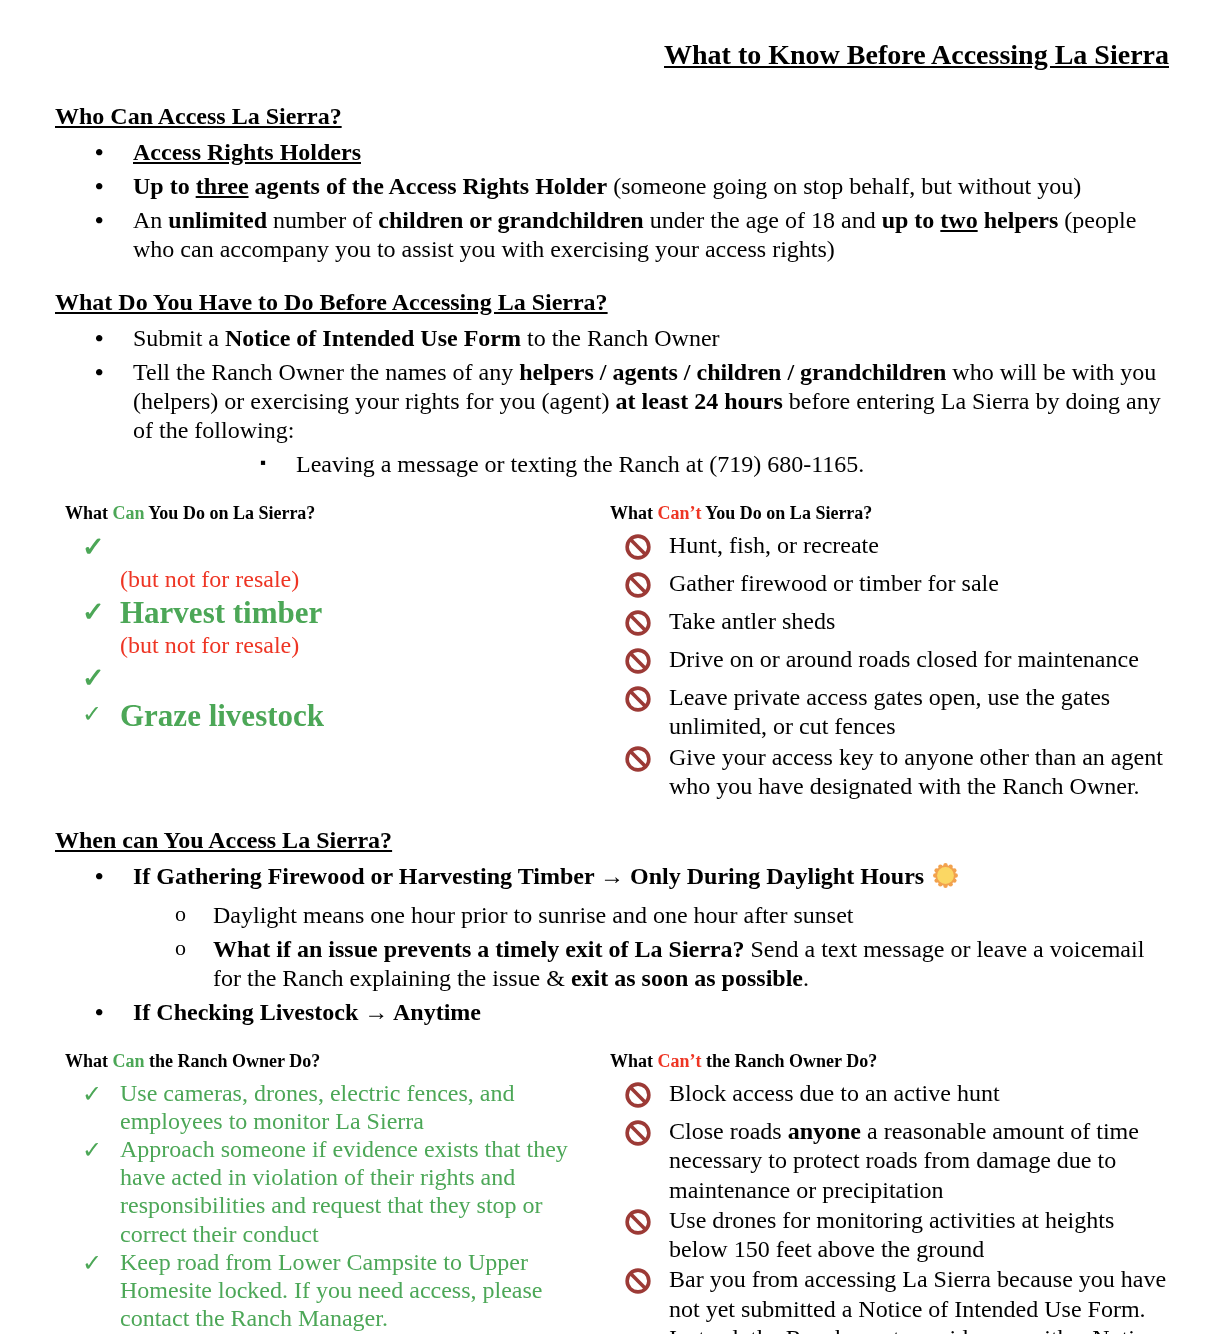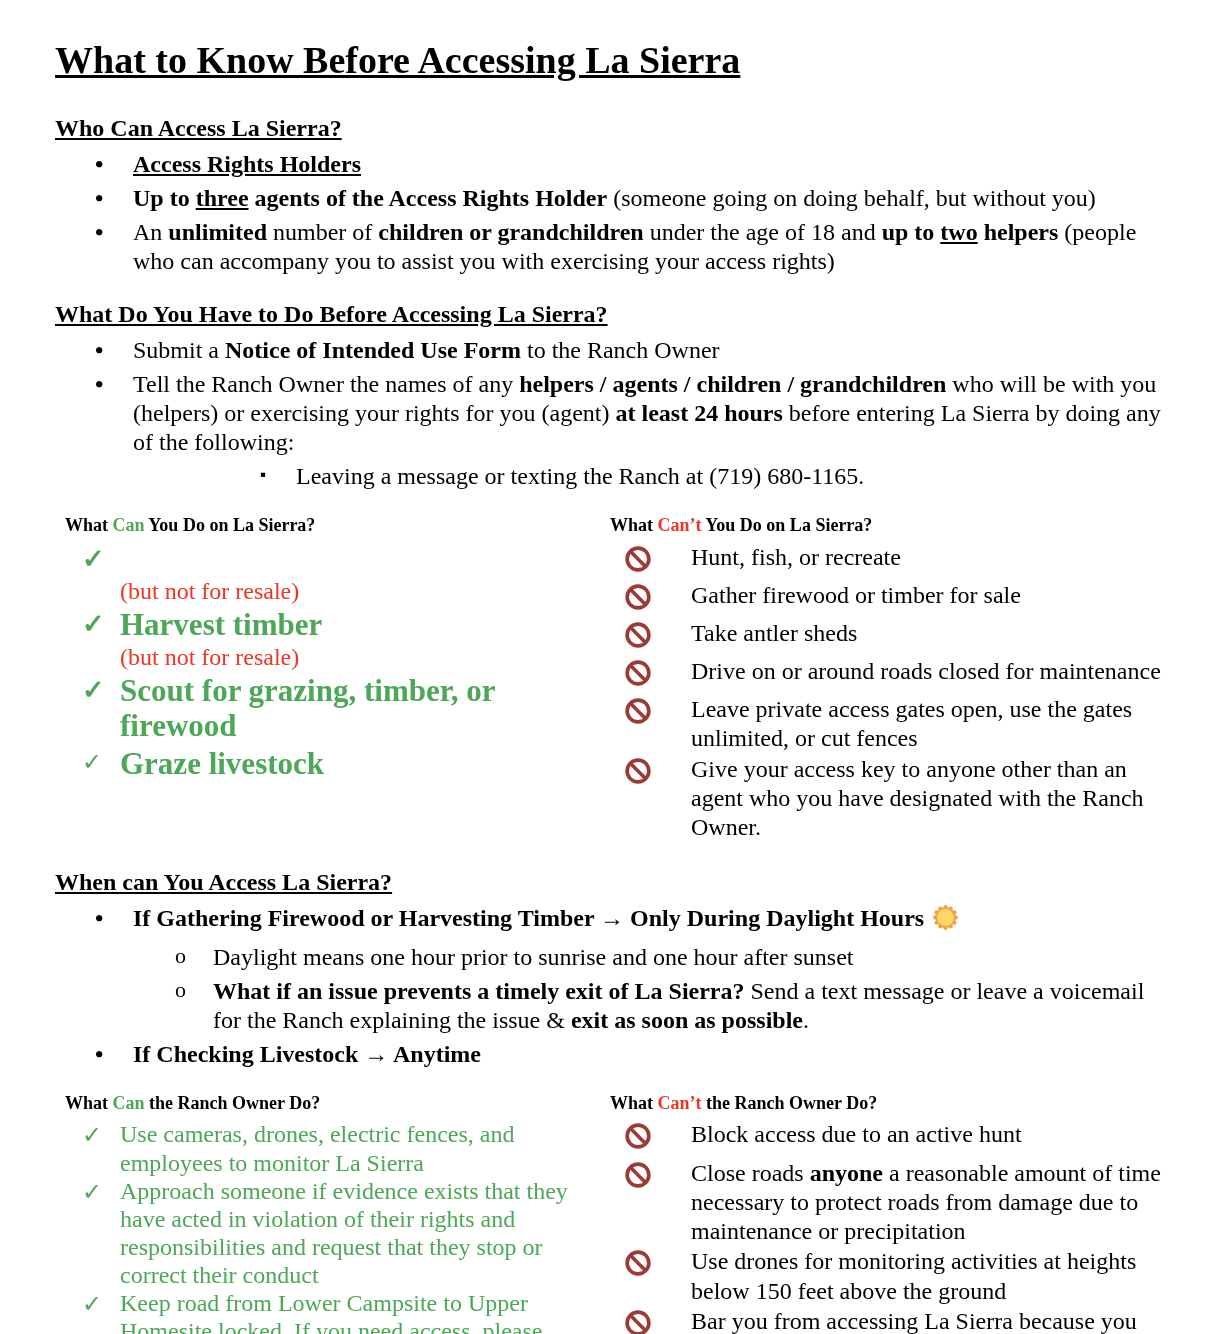"What to Know Before Accessing" .title { font-size: 38px -> 28px; text-align: left -> right }
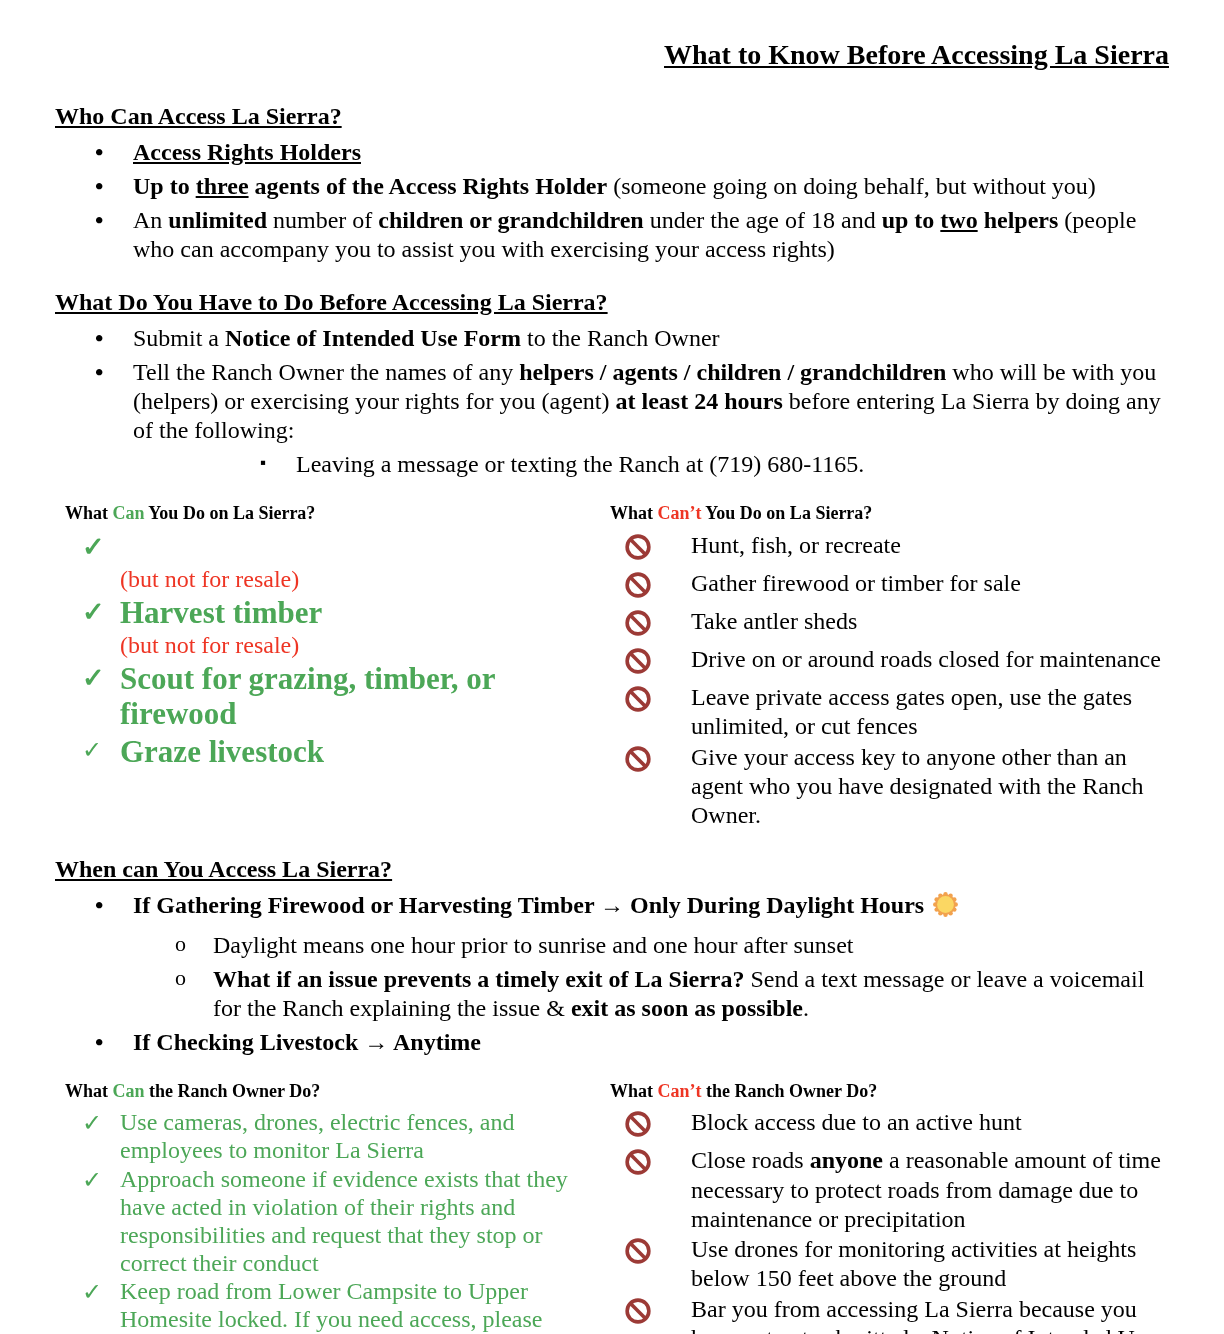"(someone going on doing behalf," span { text: doing -> stop }
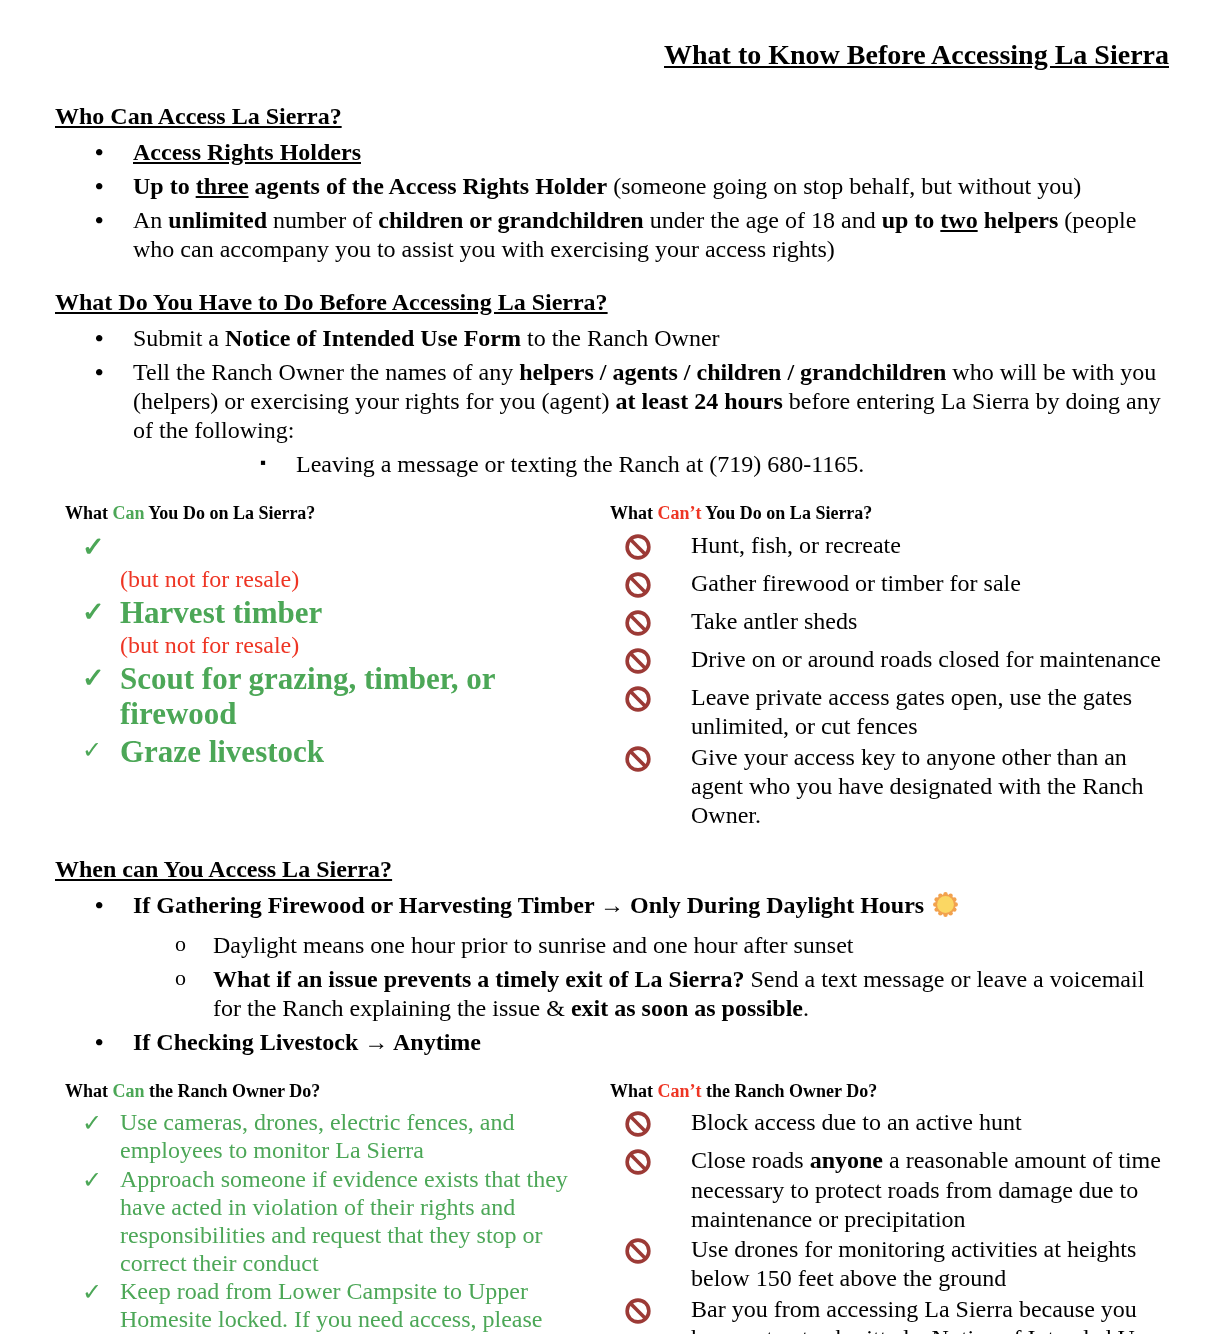"Hunt, fish, or recreate" .no-item { gap: 22px -> none }
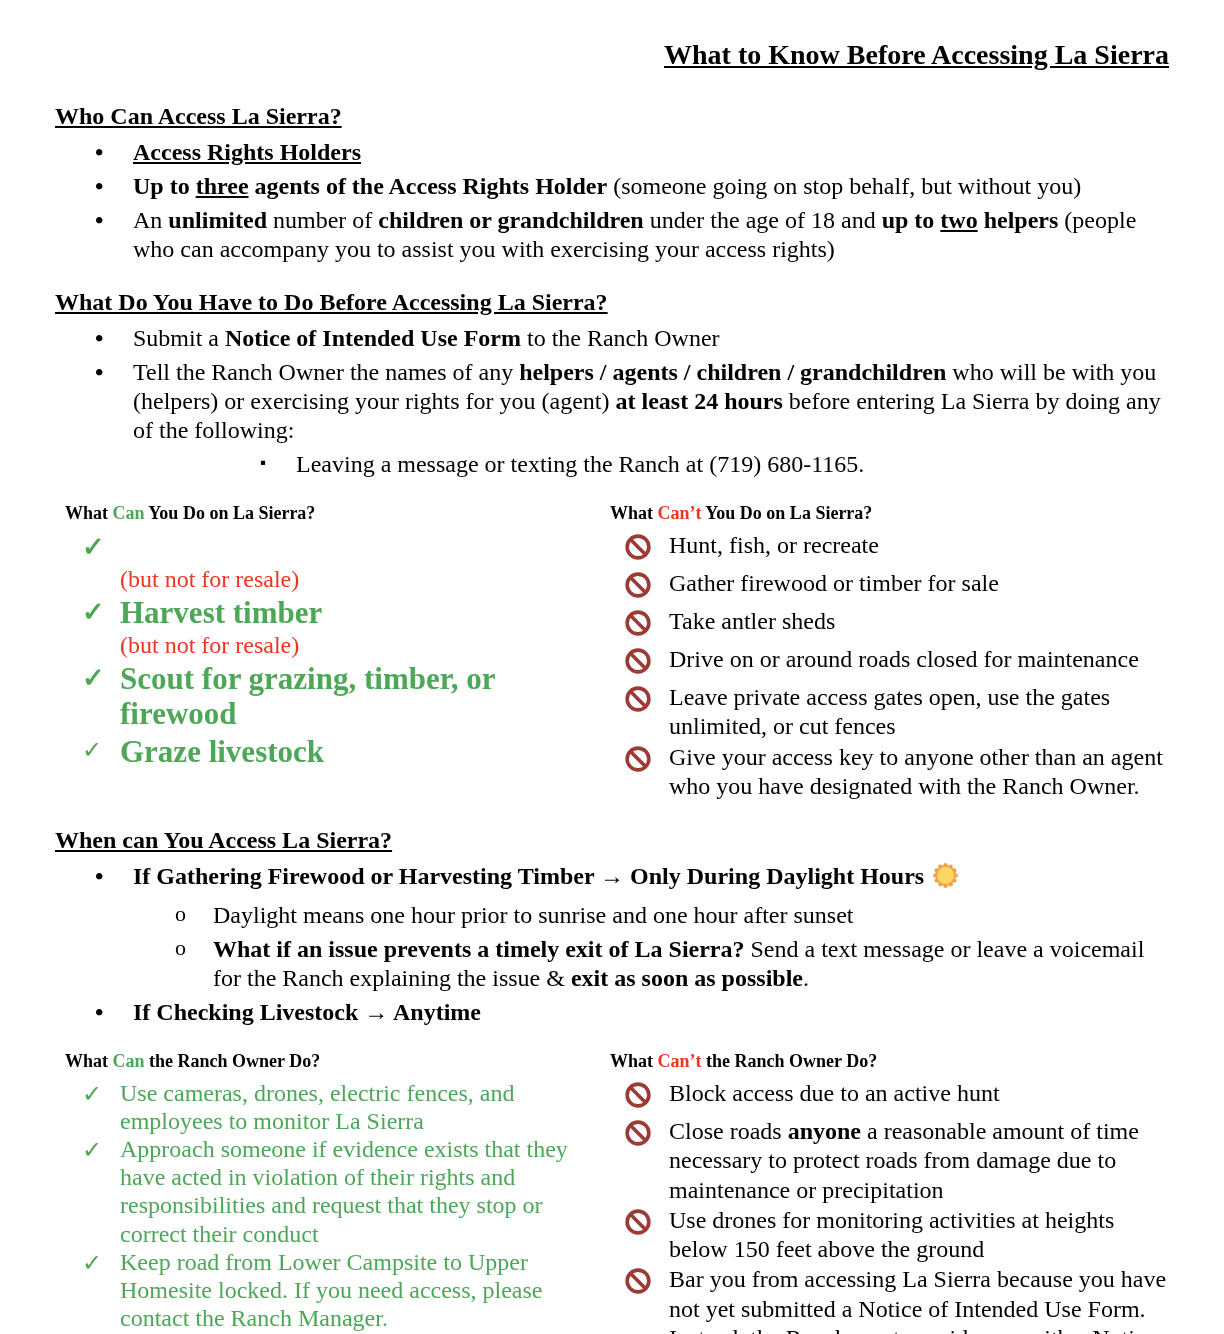"Scout for grazing, timber, or" div.can-main { html: <div>Scout for grazing, timber, or firewood</div> -> none }
